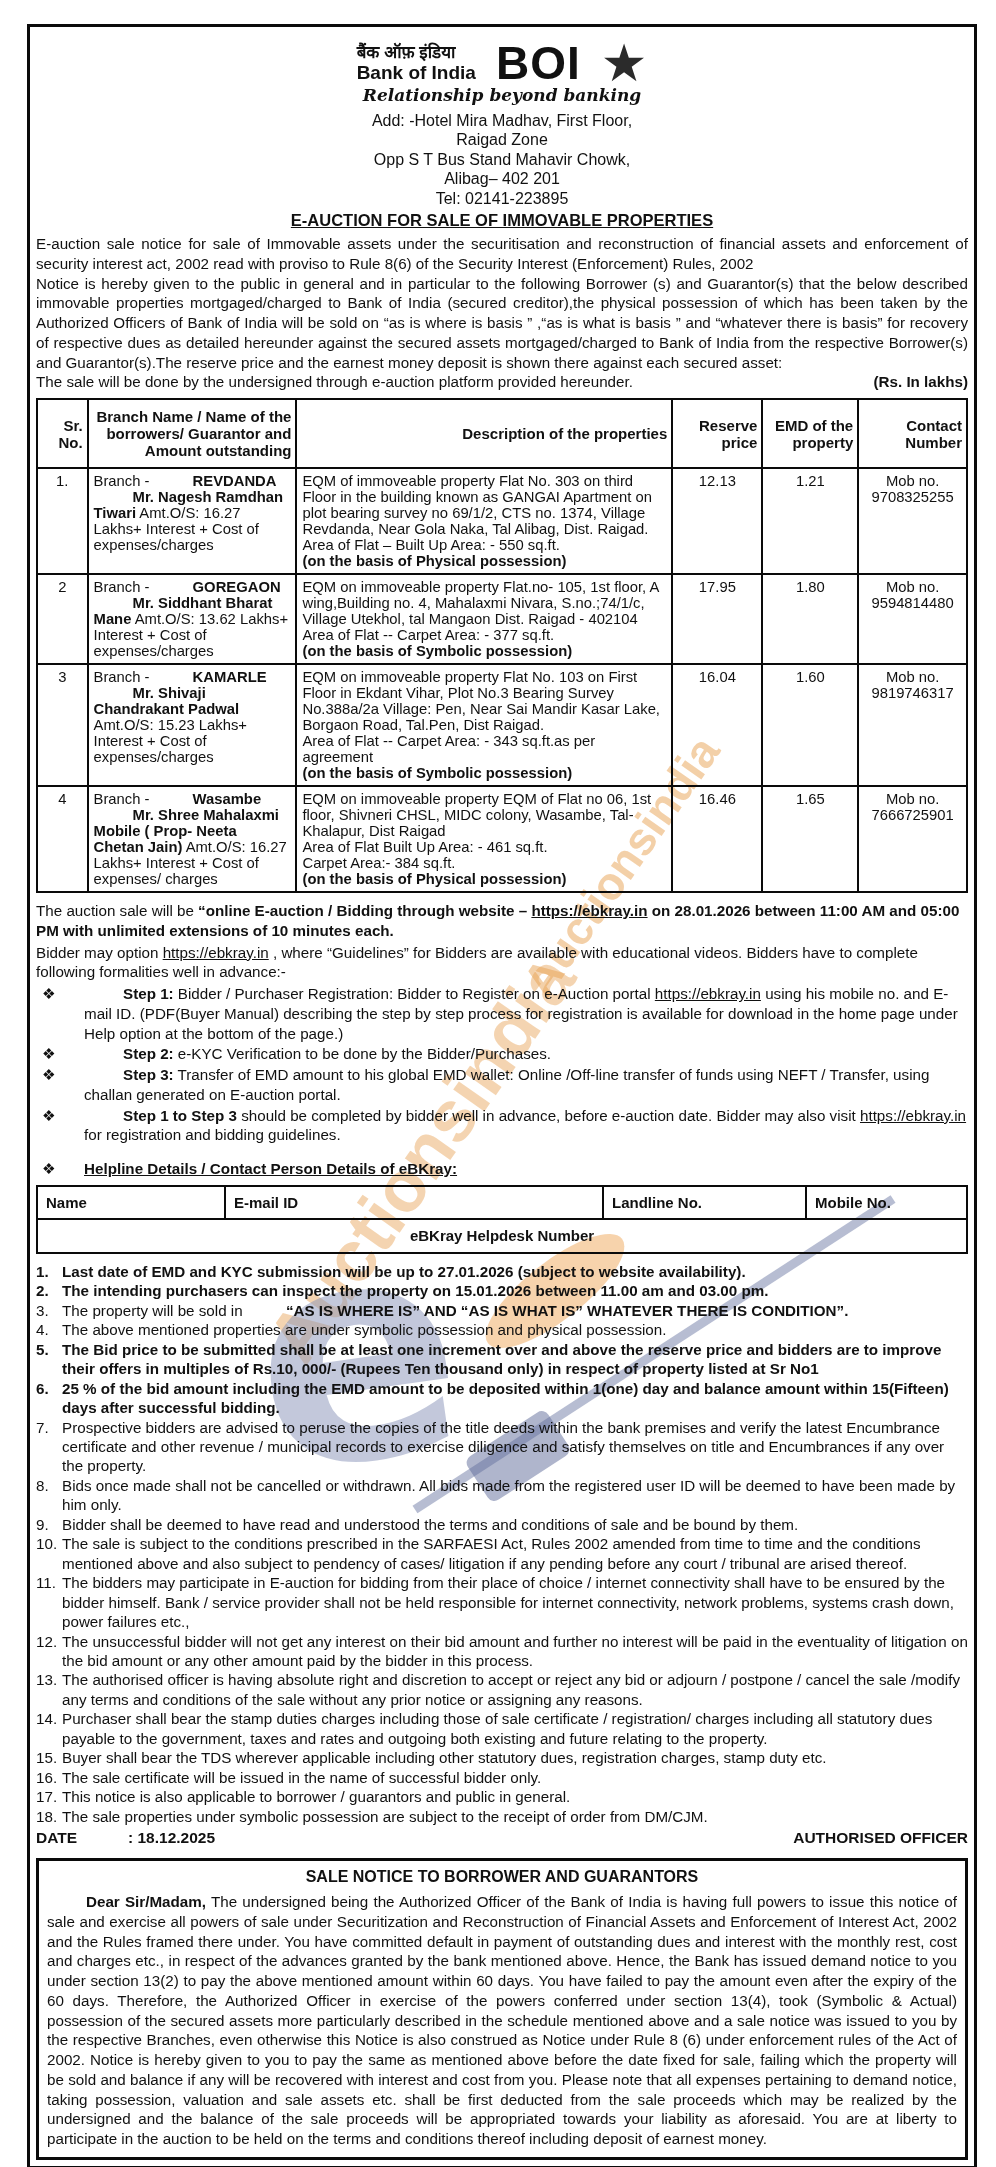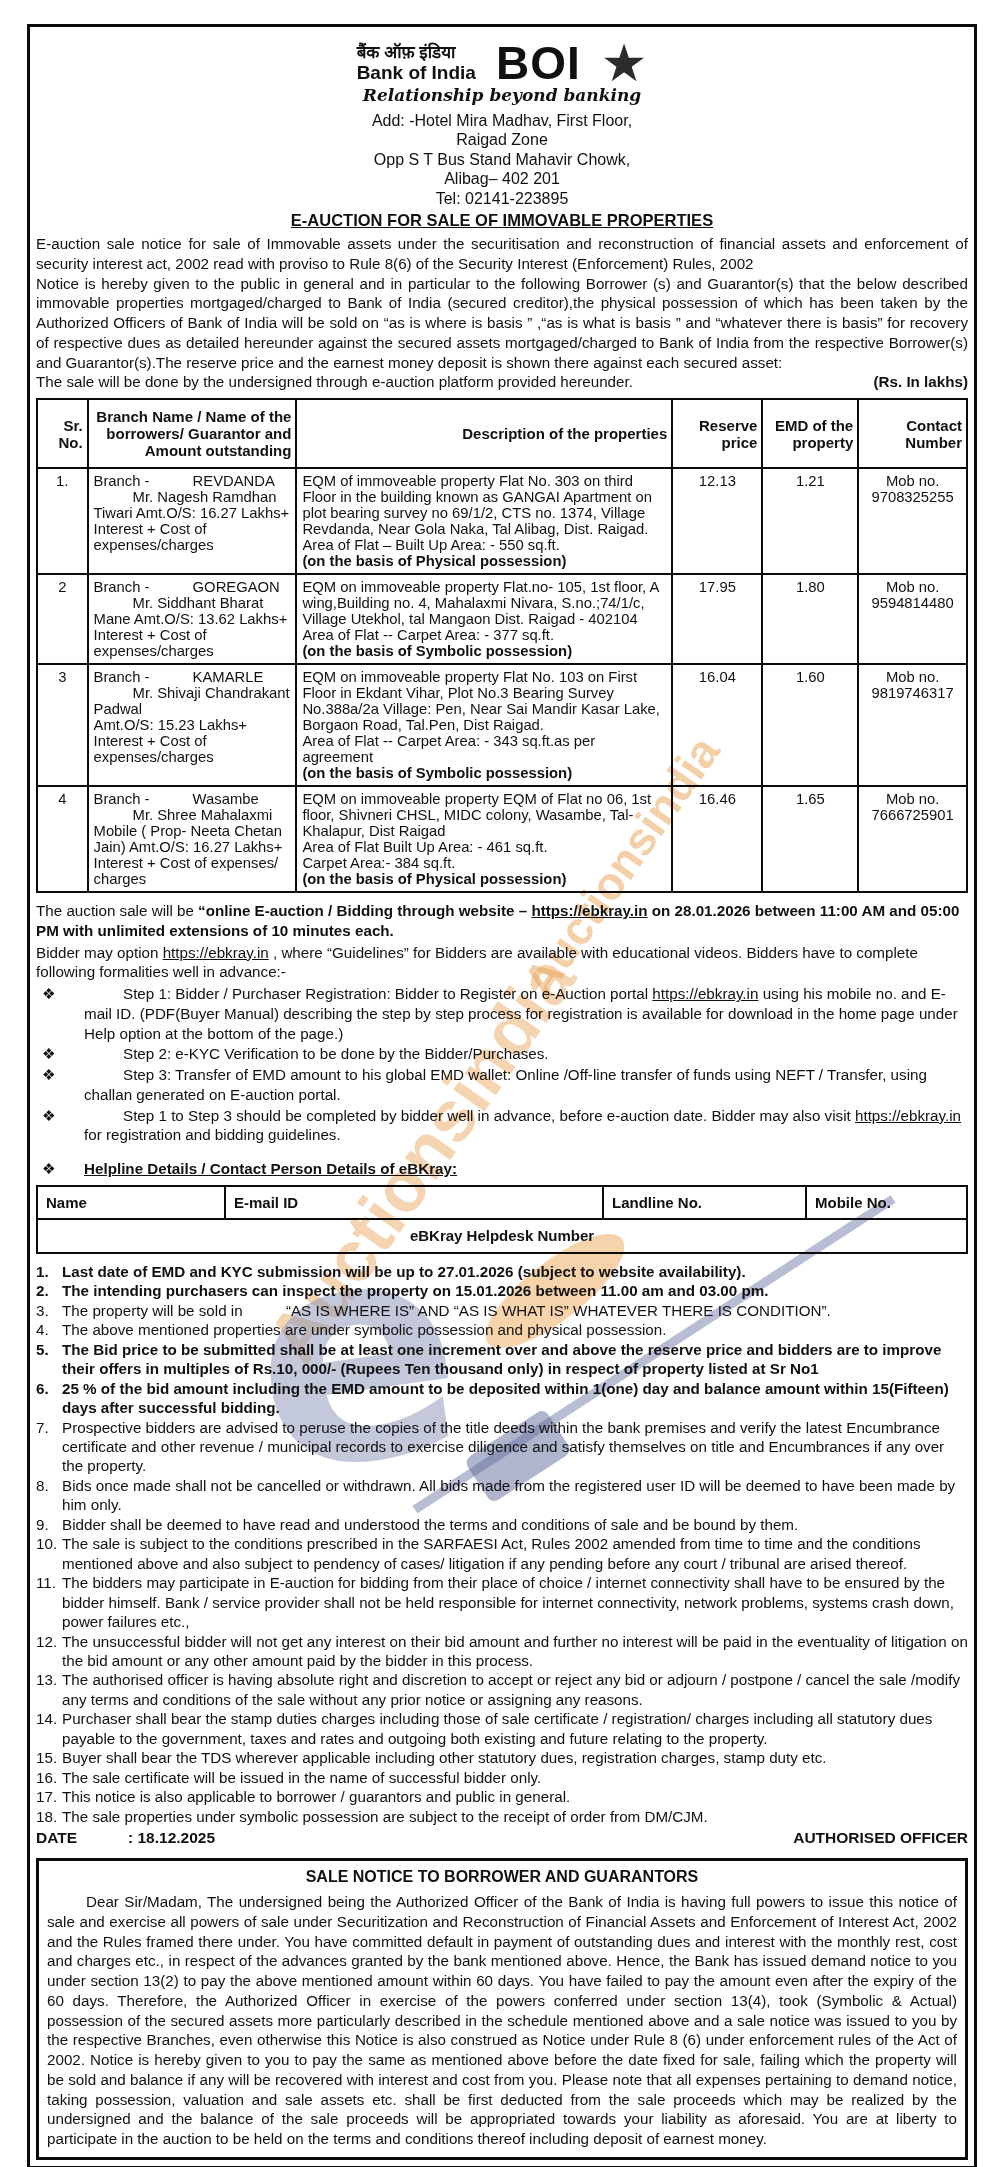"REVDANDA" .bold { font-weight: normal -> bold }
